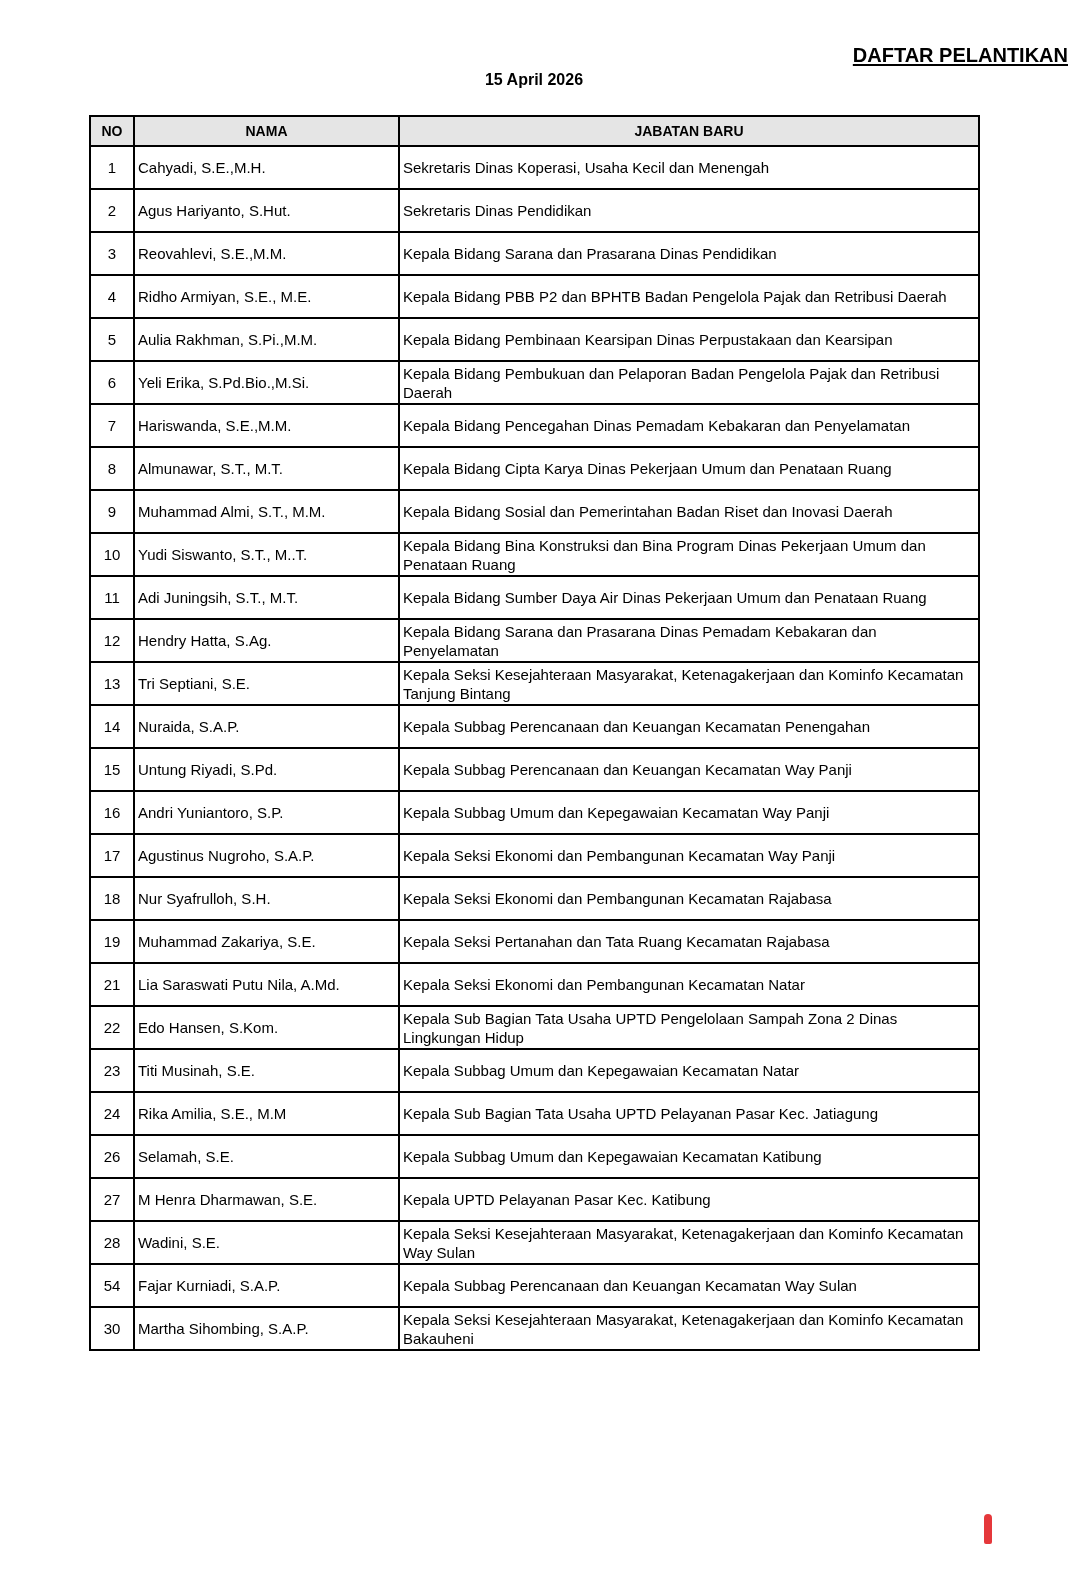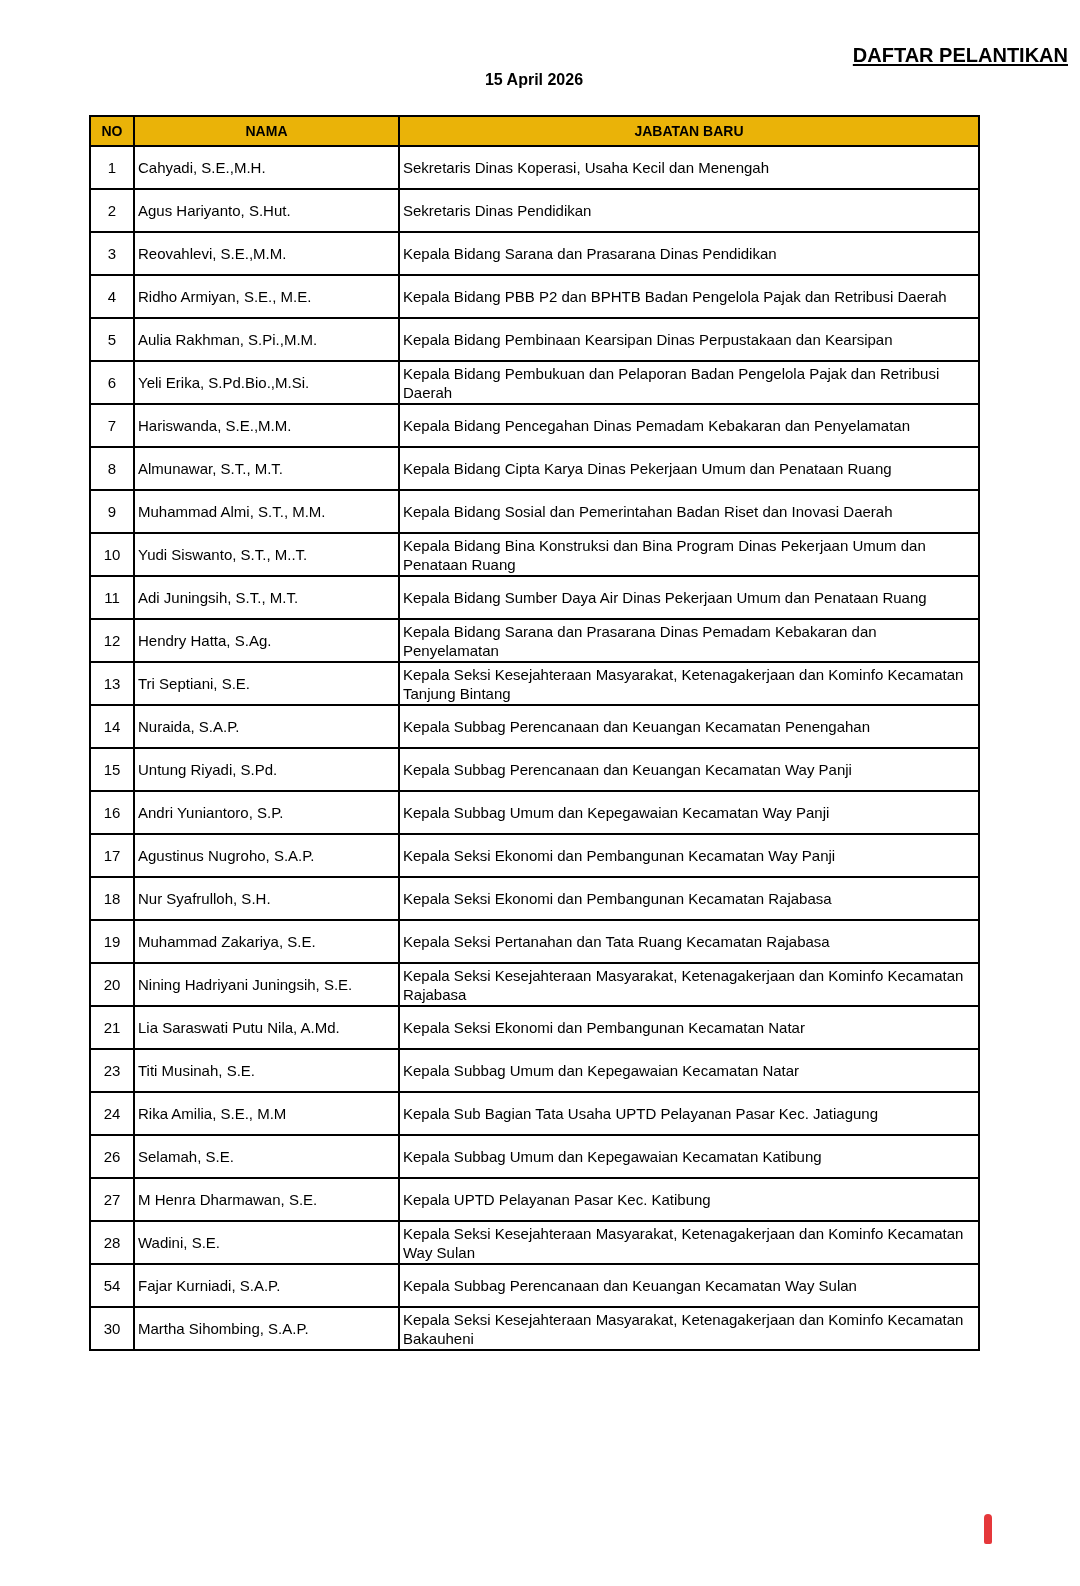"NO" th { background: #eab308 -> #e5e5e5 }
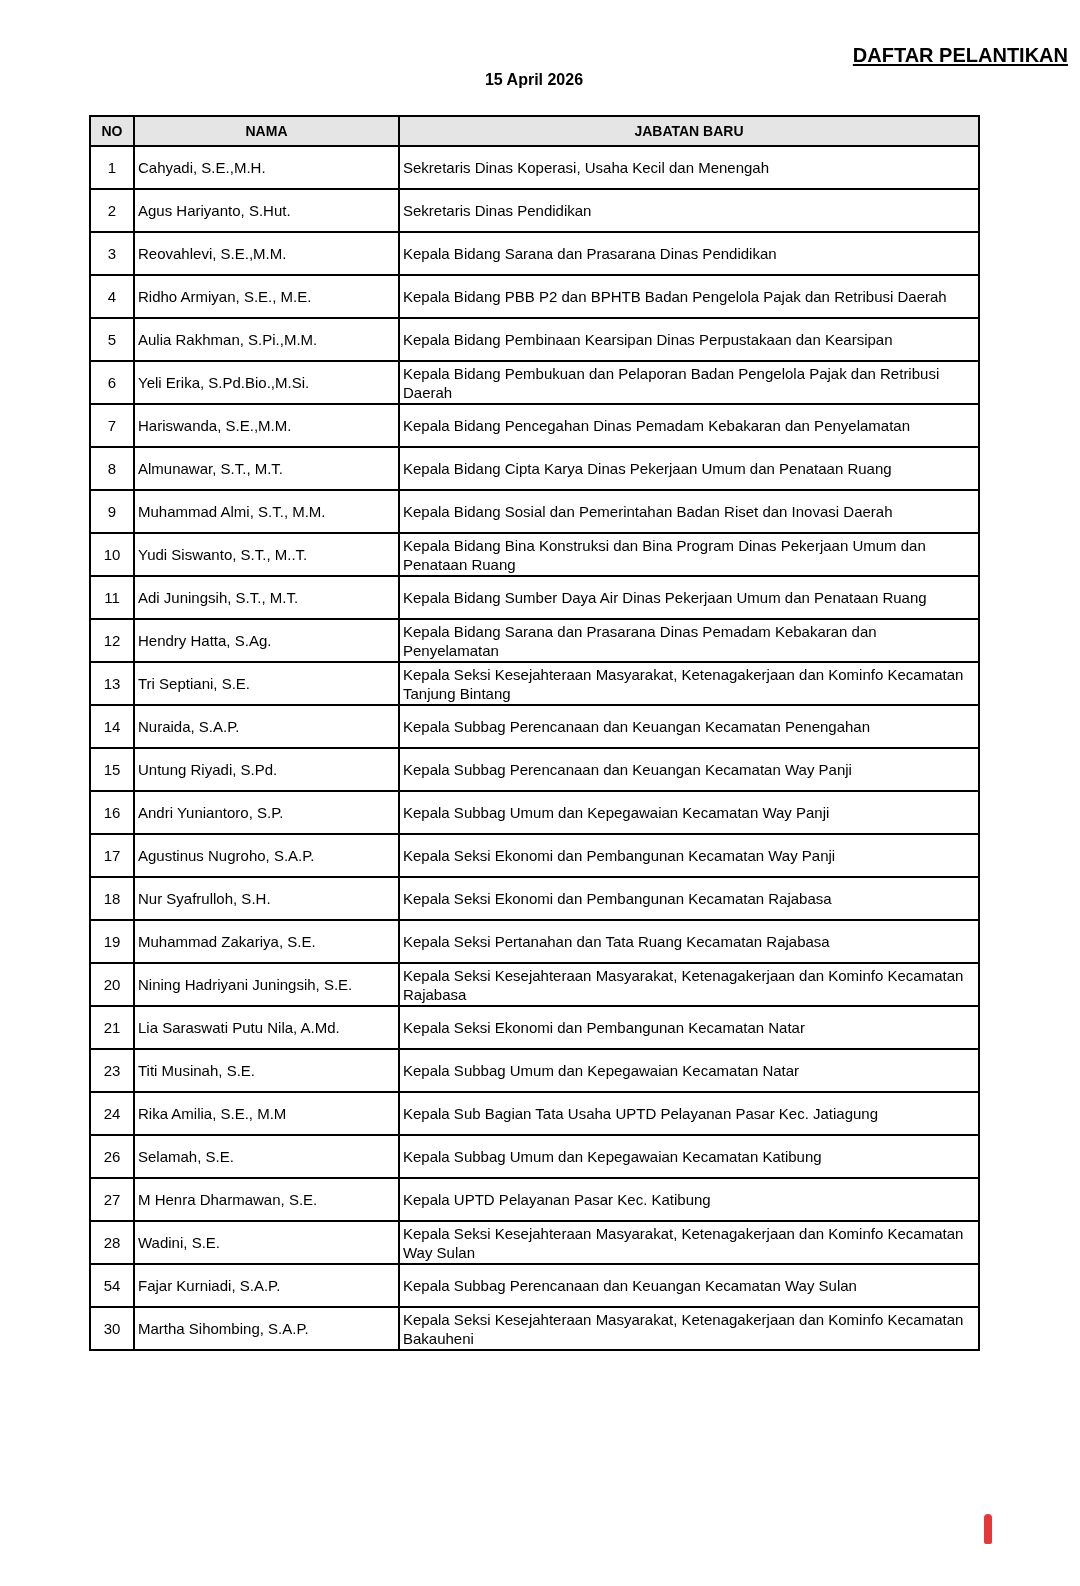"20" tr { html: <tr> <td>20</td> <td>Nining Hadriyani Juningsih, S.E.</td> <td>Kepala Seksi Kesejahteraan Masyarakat, Ketenagakerjaan dan Kominfo Kecamatan Rajabasa</td> </tr> -> none }
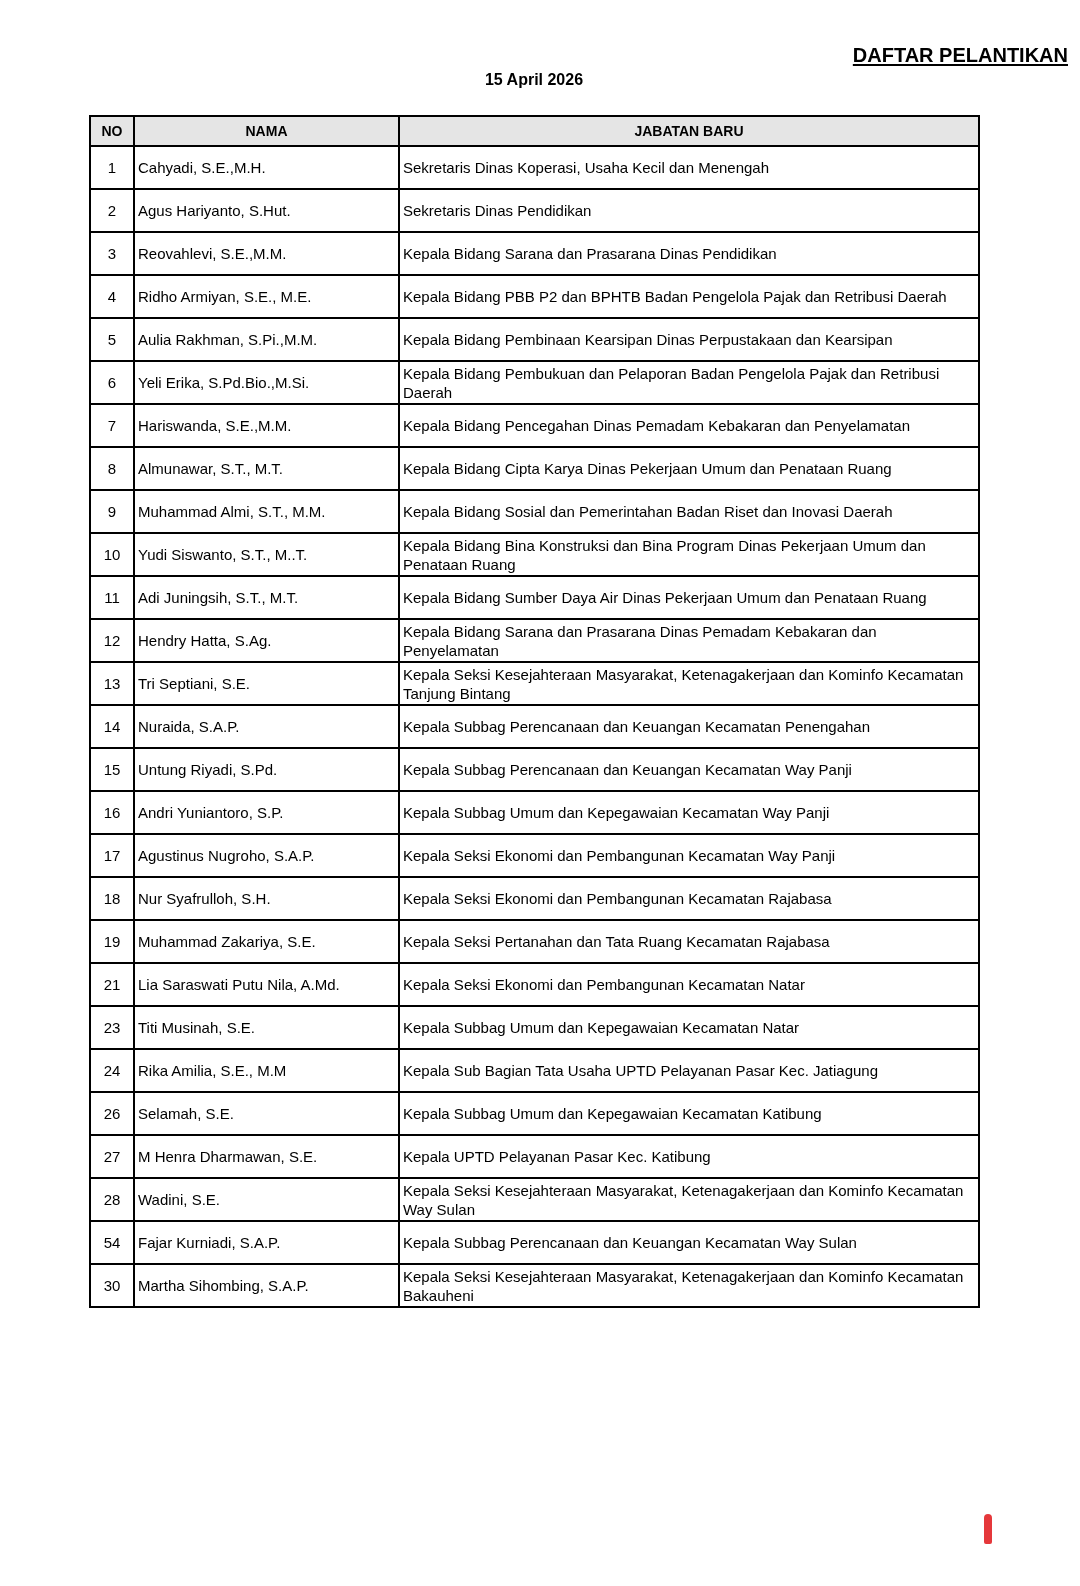"22" tr { html: none -> <tr> <td>22</td> <td>Edo Hansen, S.Kom.</td> <td>Kepala Sub Bagian Tata Usaha UPTD Pengelolaan Sampah Zona 2 Dinas Lingkungan Hidup</td> </tr> }
